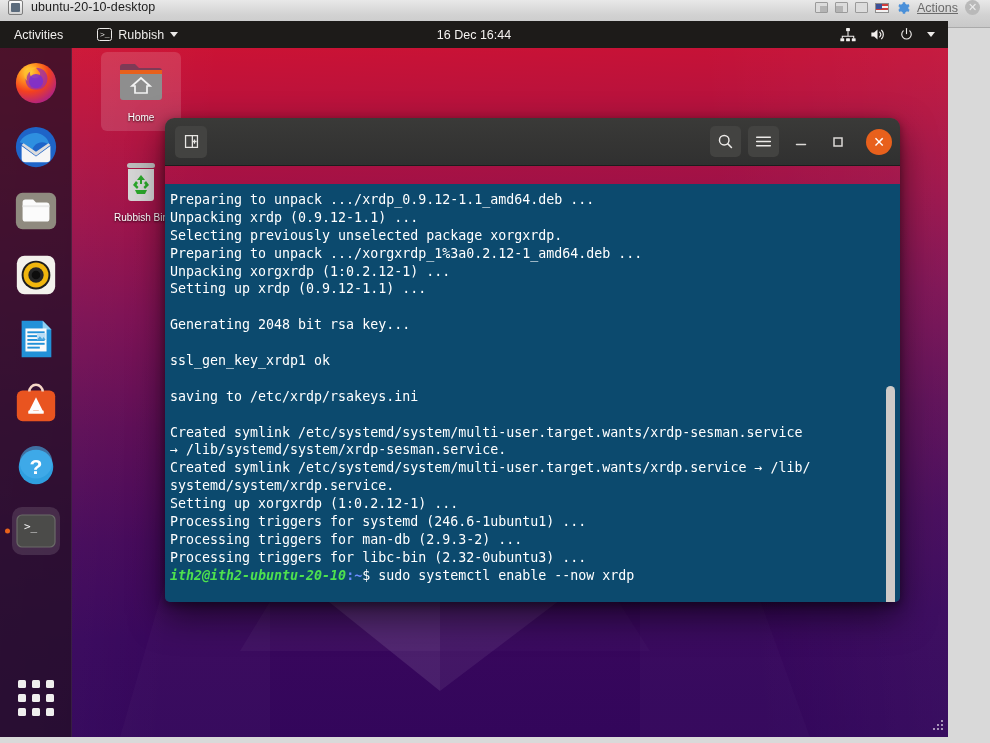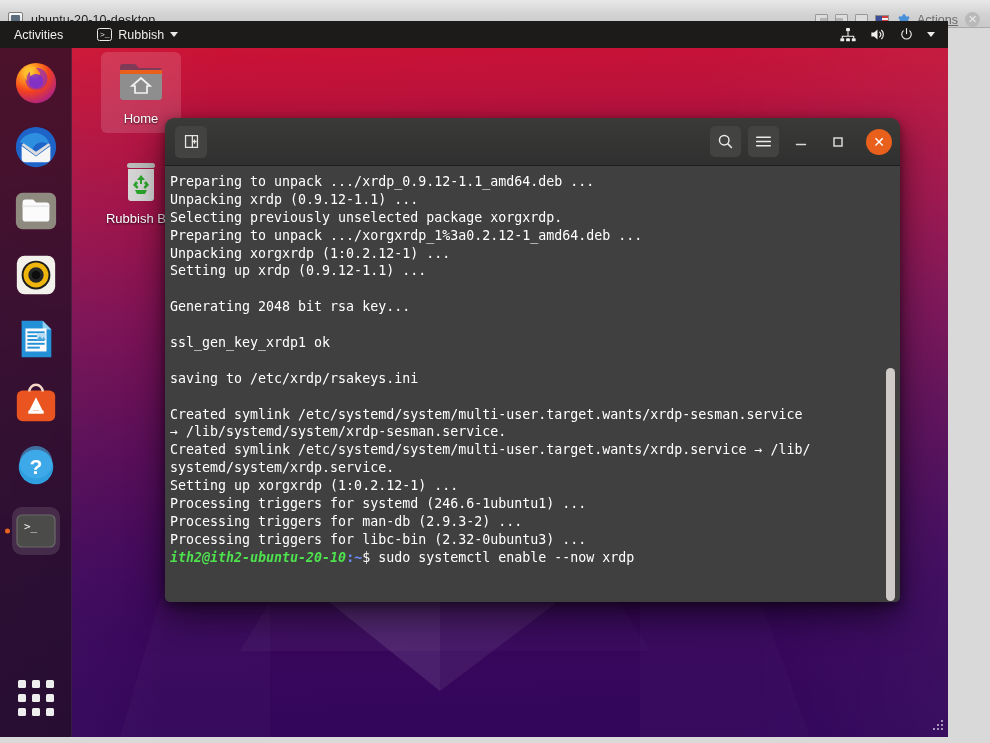"ubuntu-20-10-desktop" #vbox-titlebar { align-items: flex-end -> flex-start }
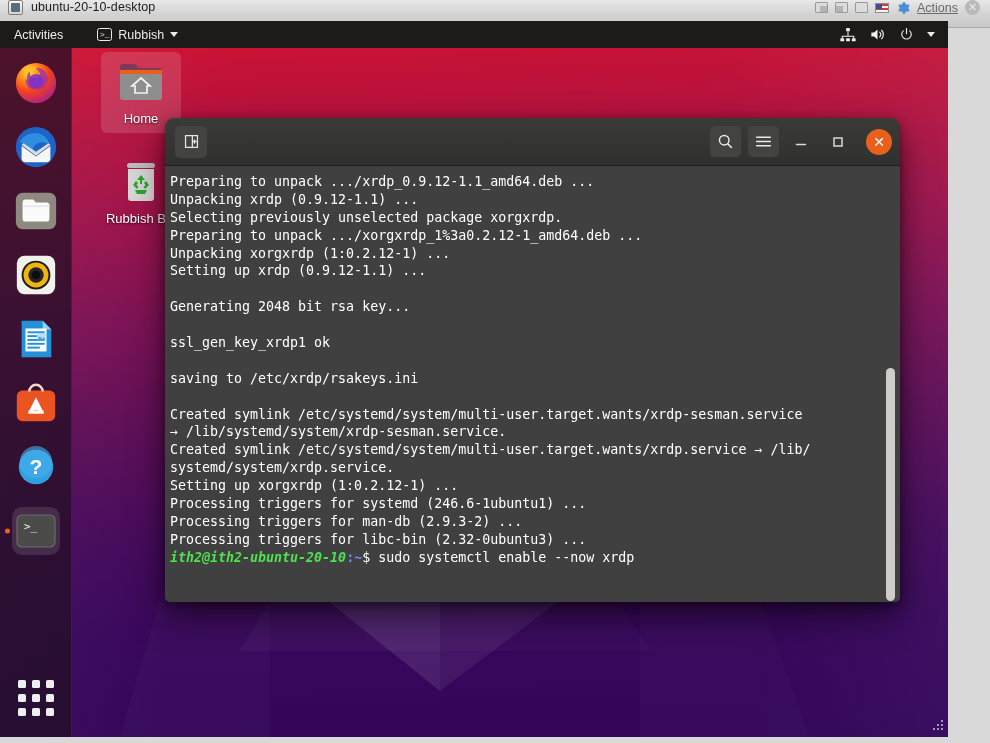"16 Dec 16:44" div { html: none -> <div>16 Dec 16:44</div> }
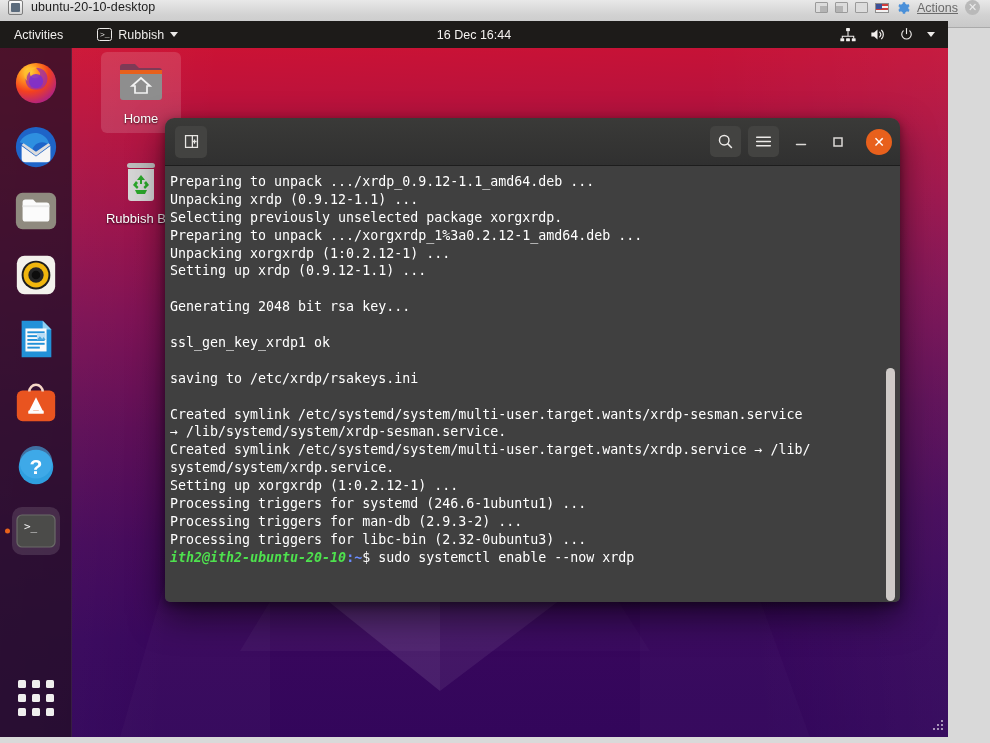"Home" .desk-icon .lbl { font-size: 13px -> 10px }
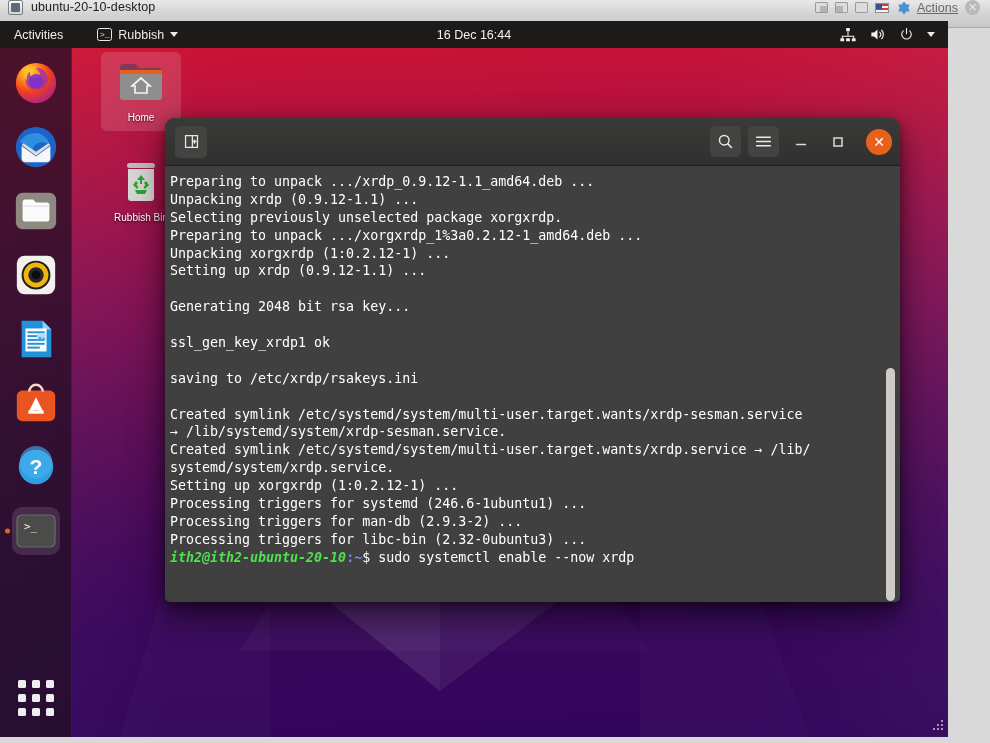"Preparing to unpack" #terminal-body { background: #404040 -> #0c4a6e; margin-top: none -> 18px }
